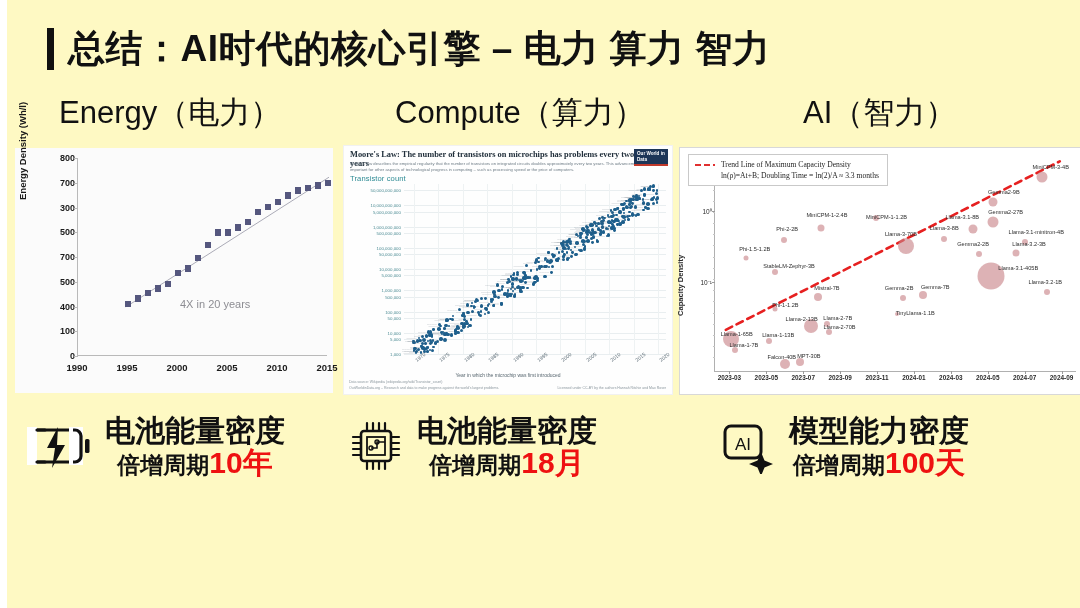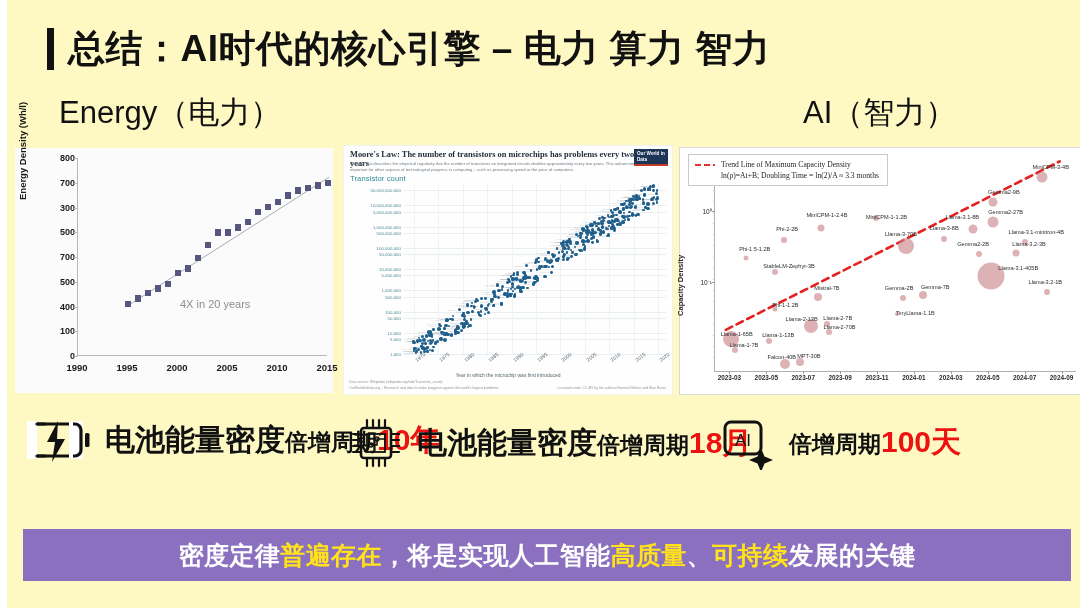"Compute（算力）" div.col-head { html: none -> <div>Compute（算力）</div> }
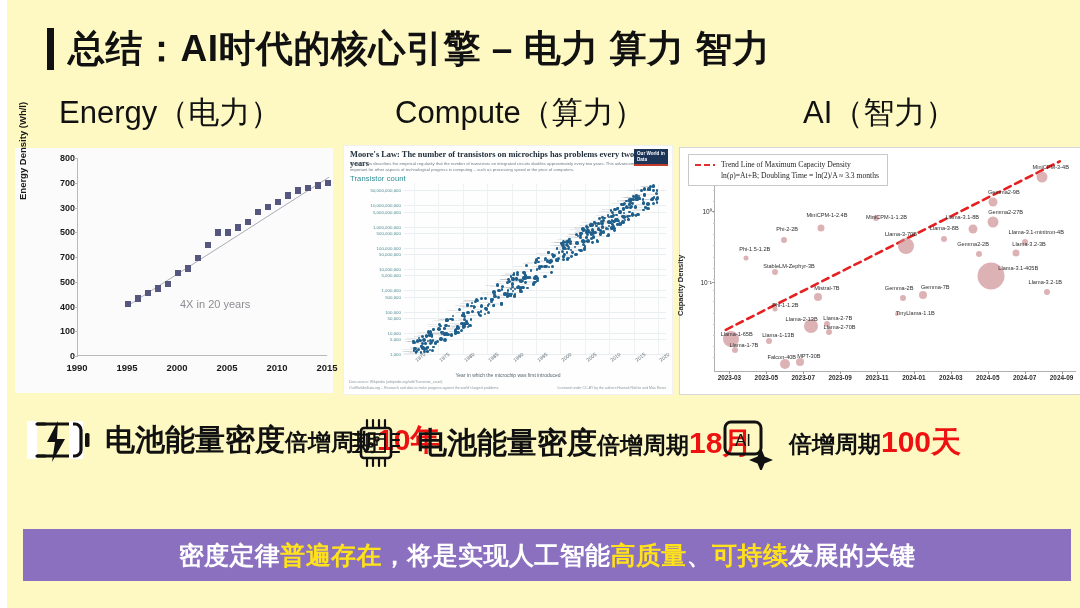"电池能量密度" .metric-txt { flex-direction: none -> column }
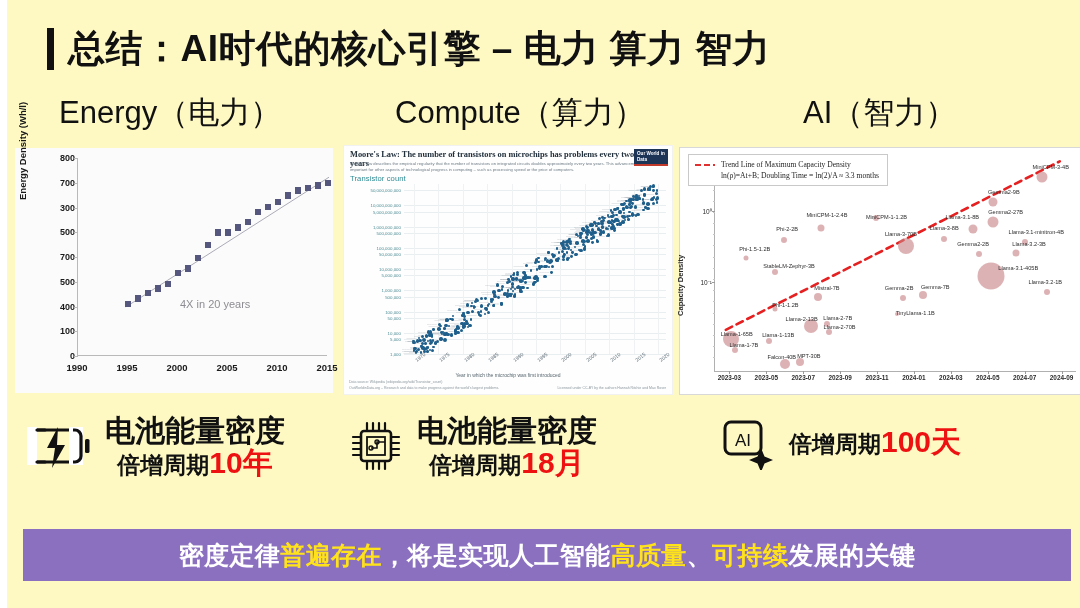"模型能力密度" div.metric-title { html: none -> <div>模型能力密度</div> }
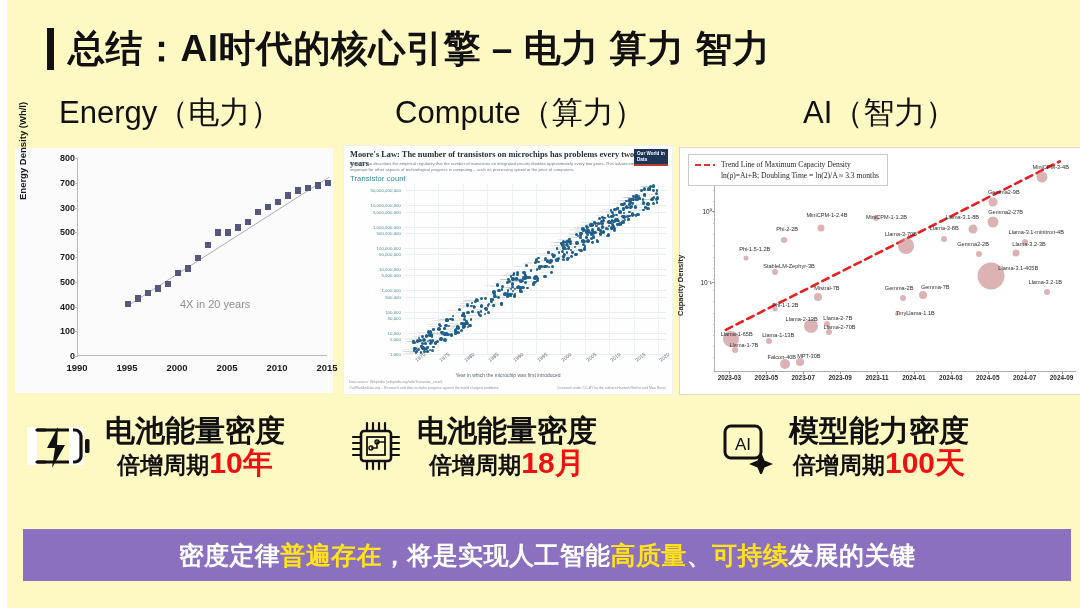"密度定律普遍存在，将是实现人工智能高质量、可持续发展的关键" div { html: <div> <div> <span>密度定律</span><span>普遍存在</span><span>，将是实现人工智能</span><span>高质量</span><span>、</span><span>可持续</span><span>发展的关键</span> </div> </div> -> none }
